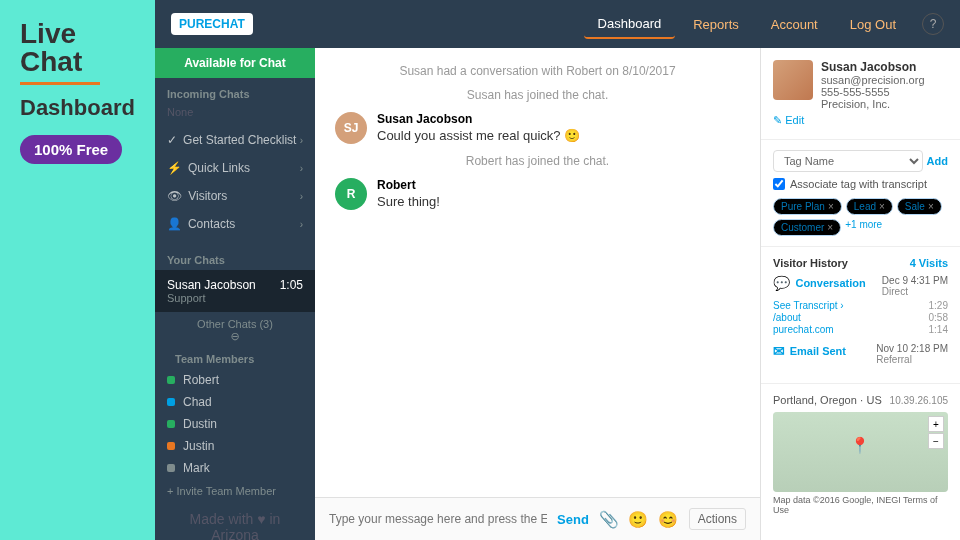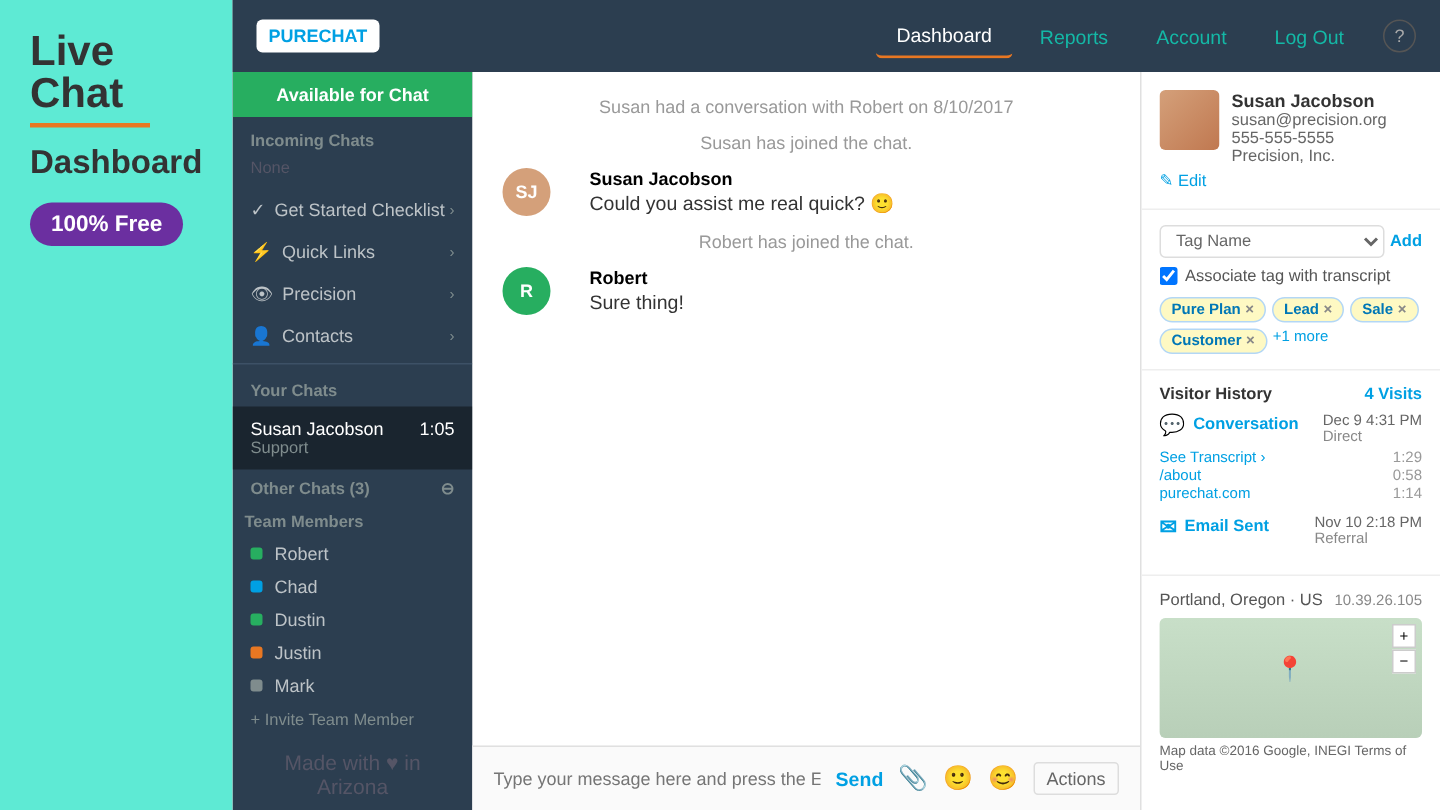"Reports" .top-nav .nav-link { color: #14b8a6 -> #fdba74 }
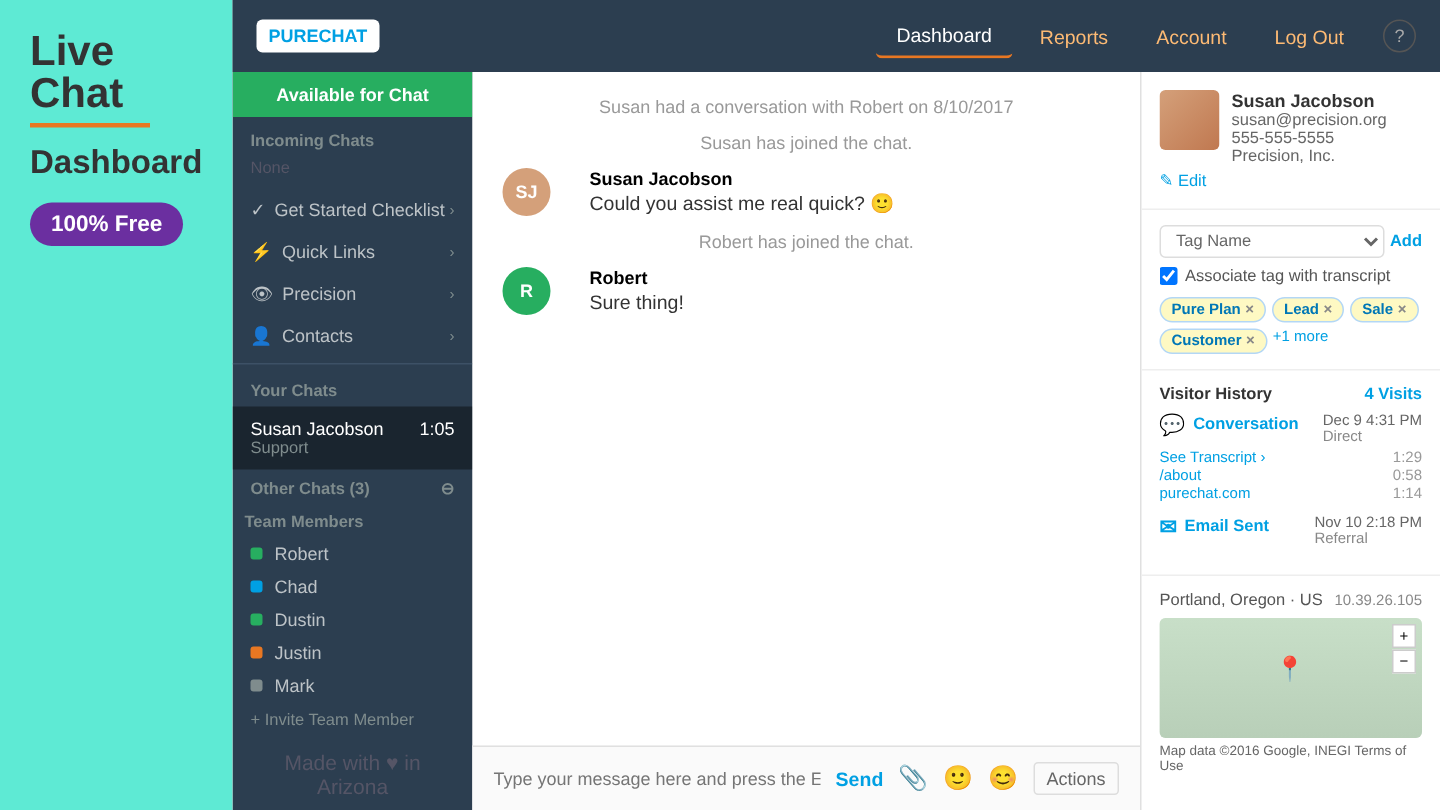"SJ" .chat-bubble { gap: 26px -> 10px }
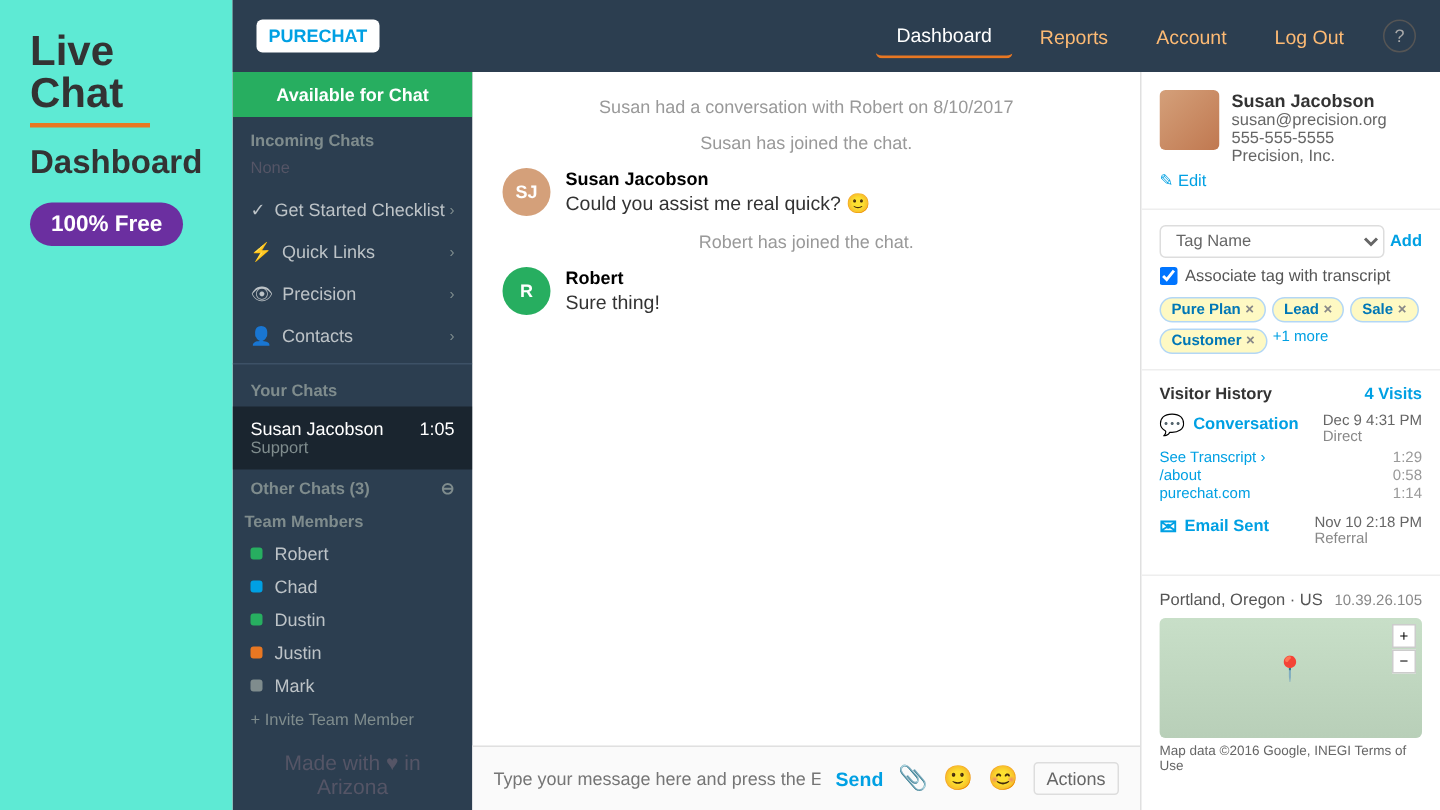"Precision" span { text: Precision -> Visitors }
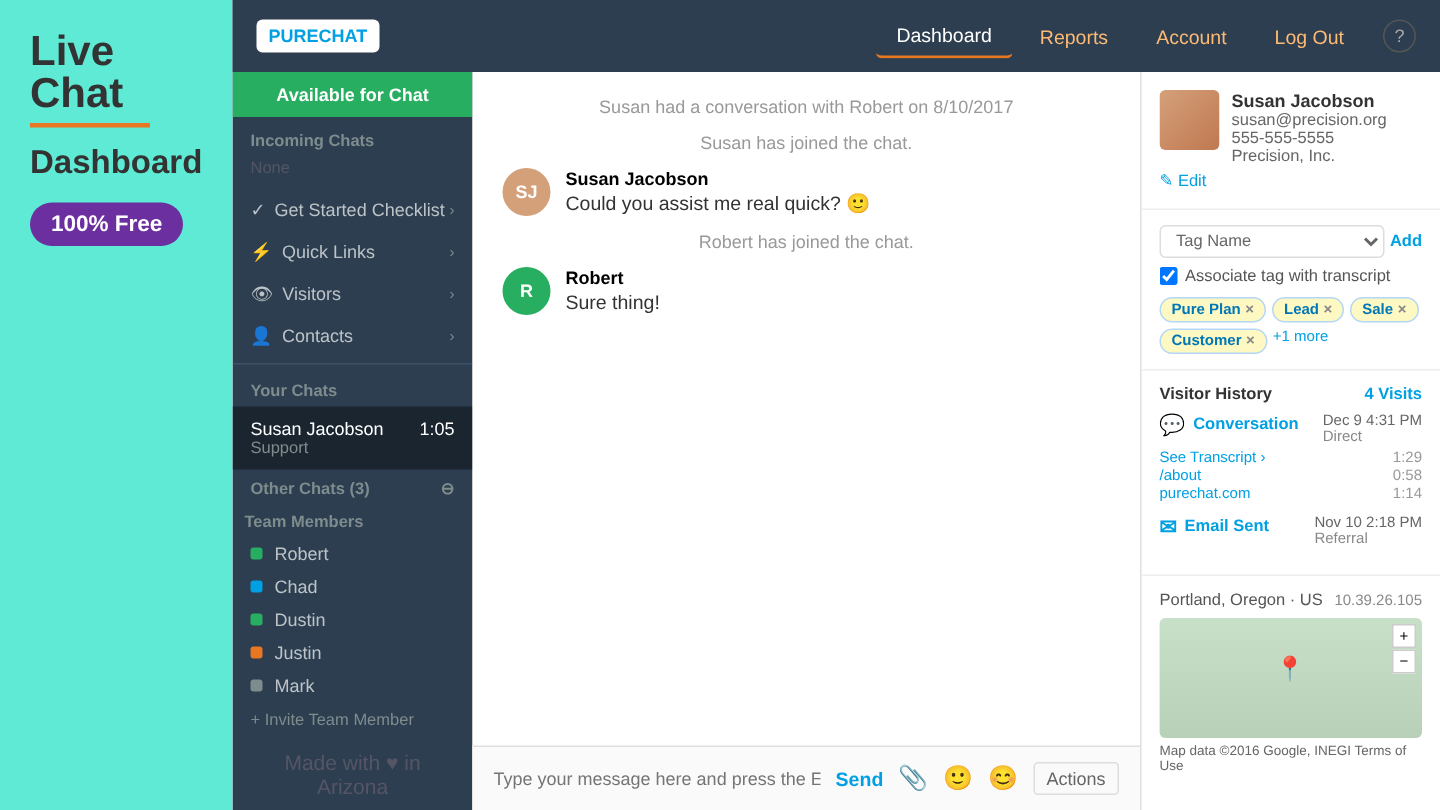"Pure Plan" .tag-chip { background: #fef9c3 -> #000000; font-weight: bold -> none }
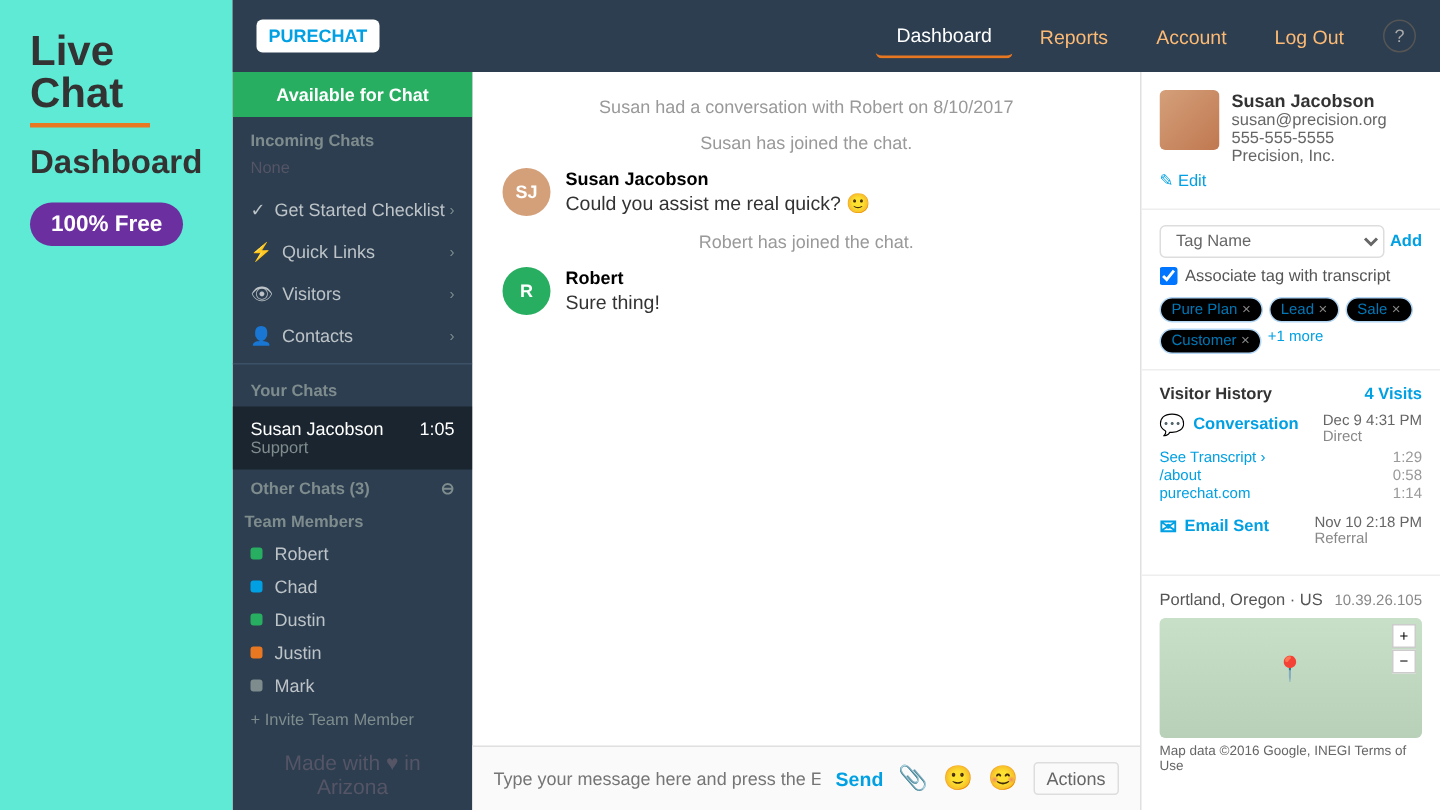"Other Chats (3)" .sidebar-other-chats { flex-direction: none -> column; font-weight: 700 -> 400 }
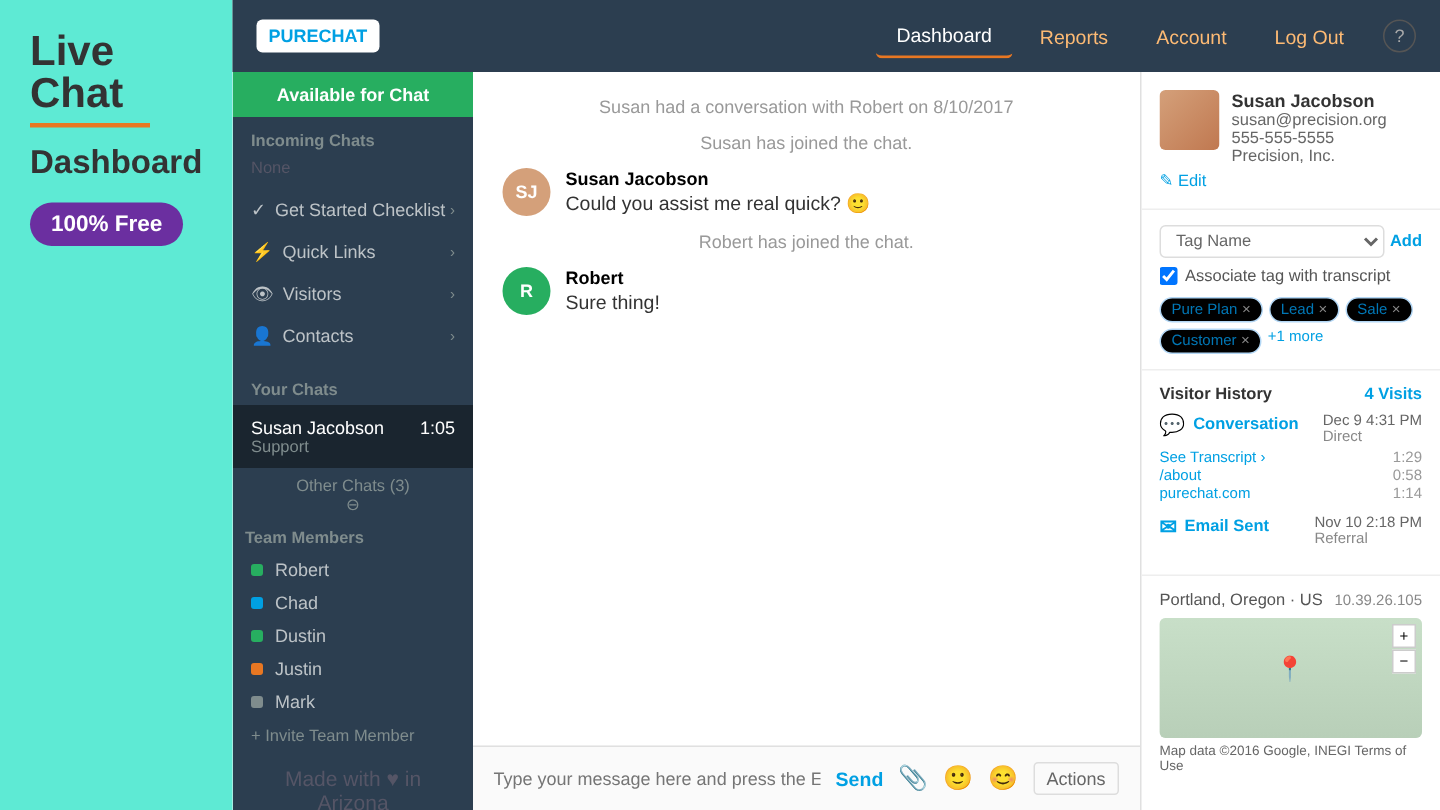"Team Members" .sidebar-team-label { padding: 4px 8px -> 4px 20px }
